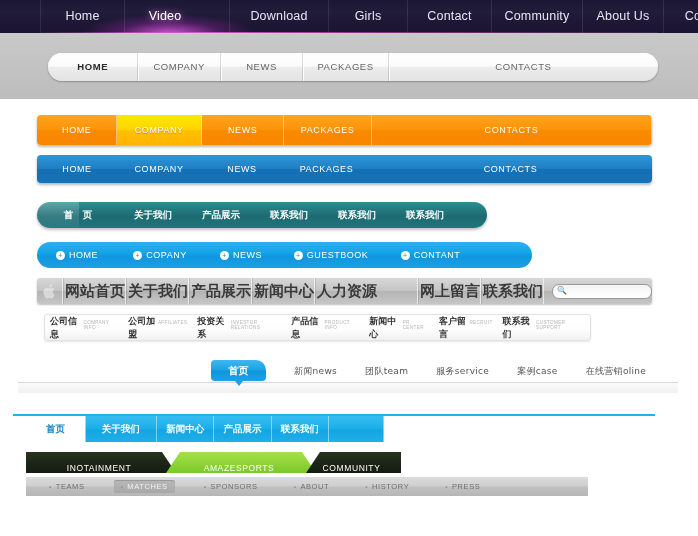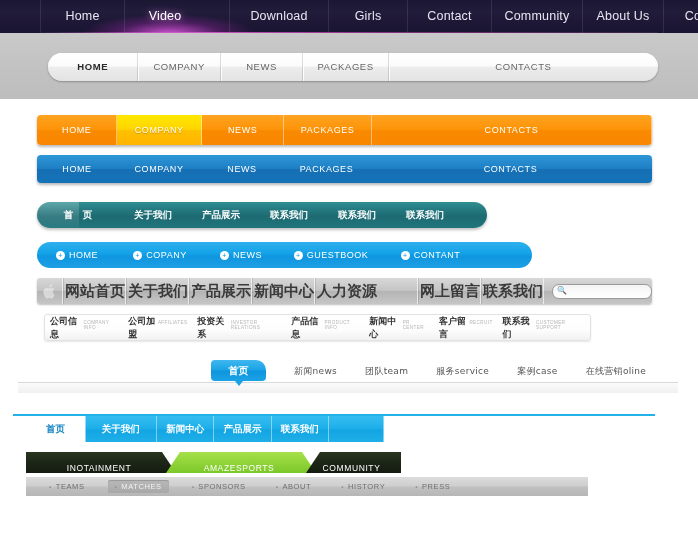"TEAMS" .subnav { gap: none -> 6px }
